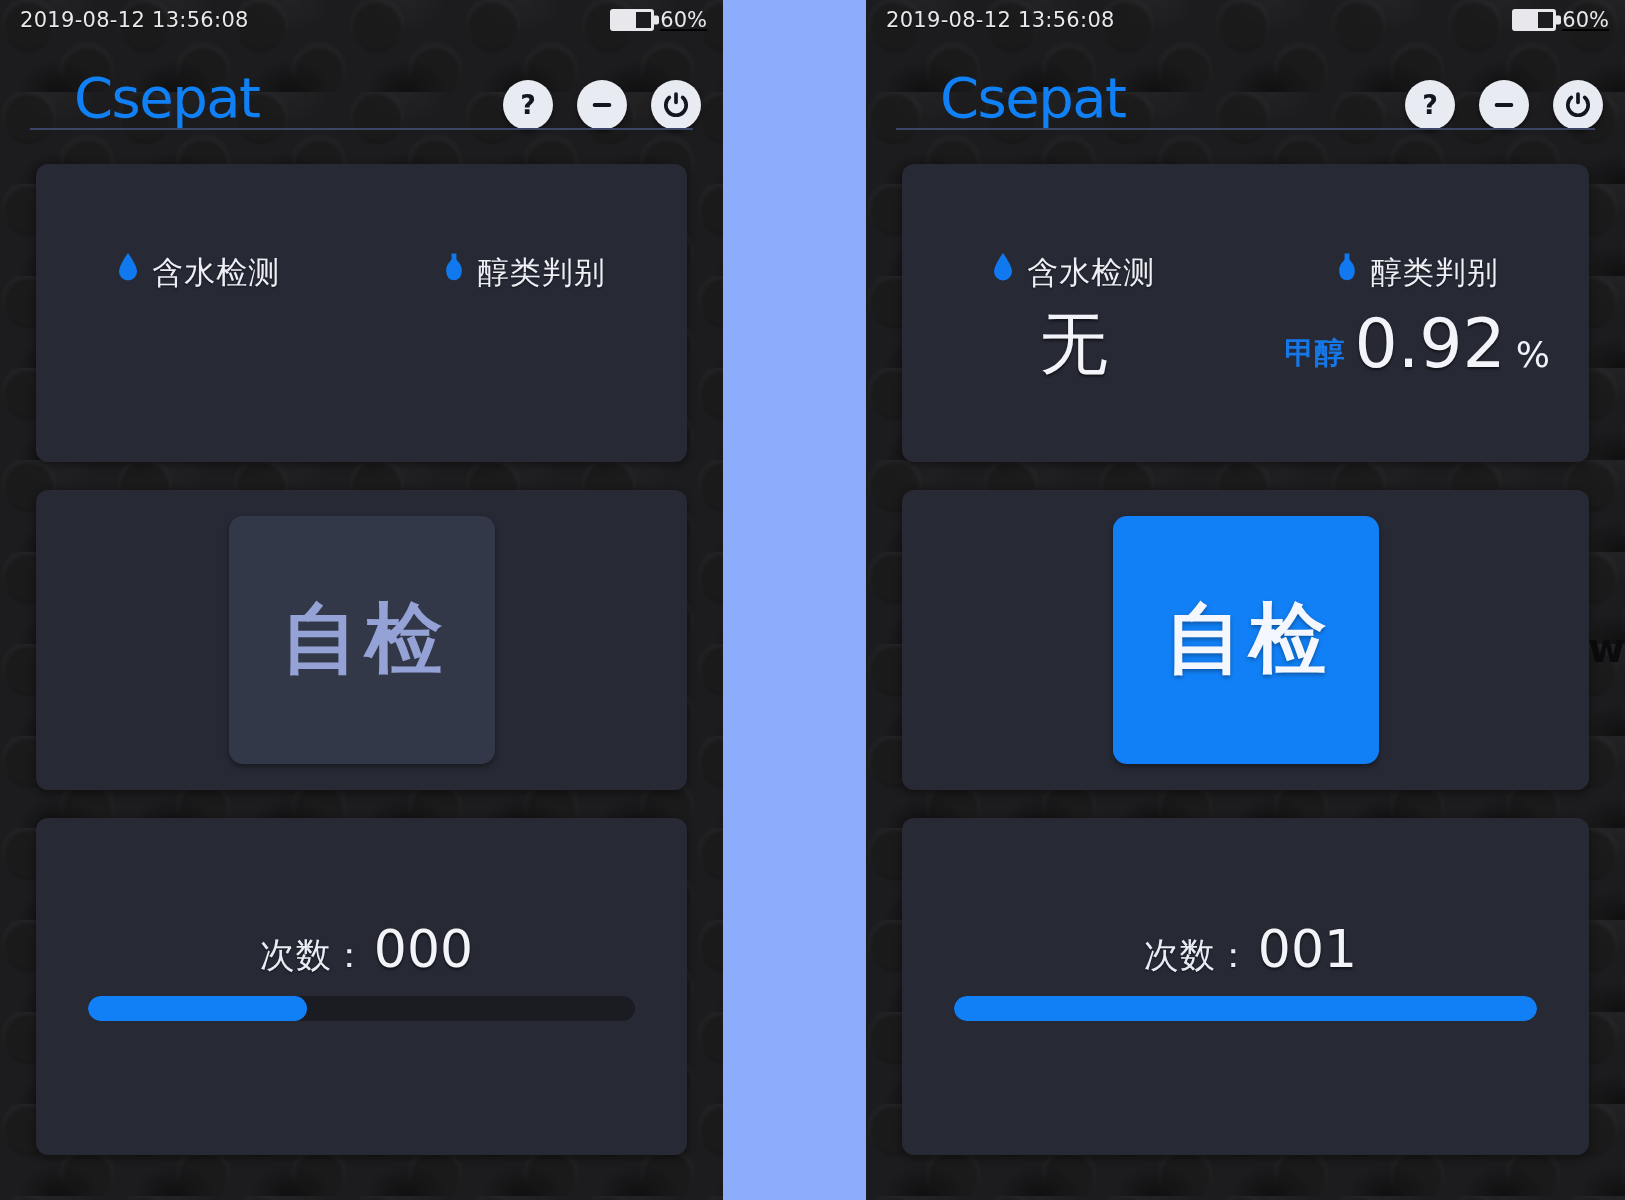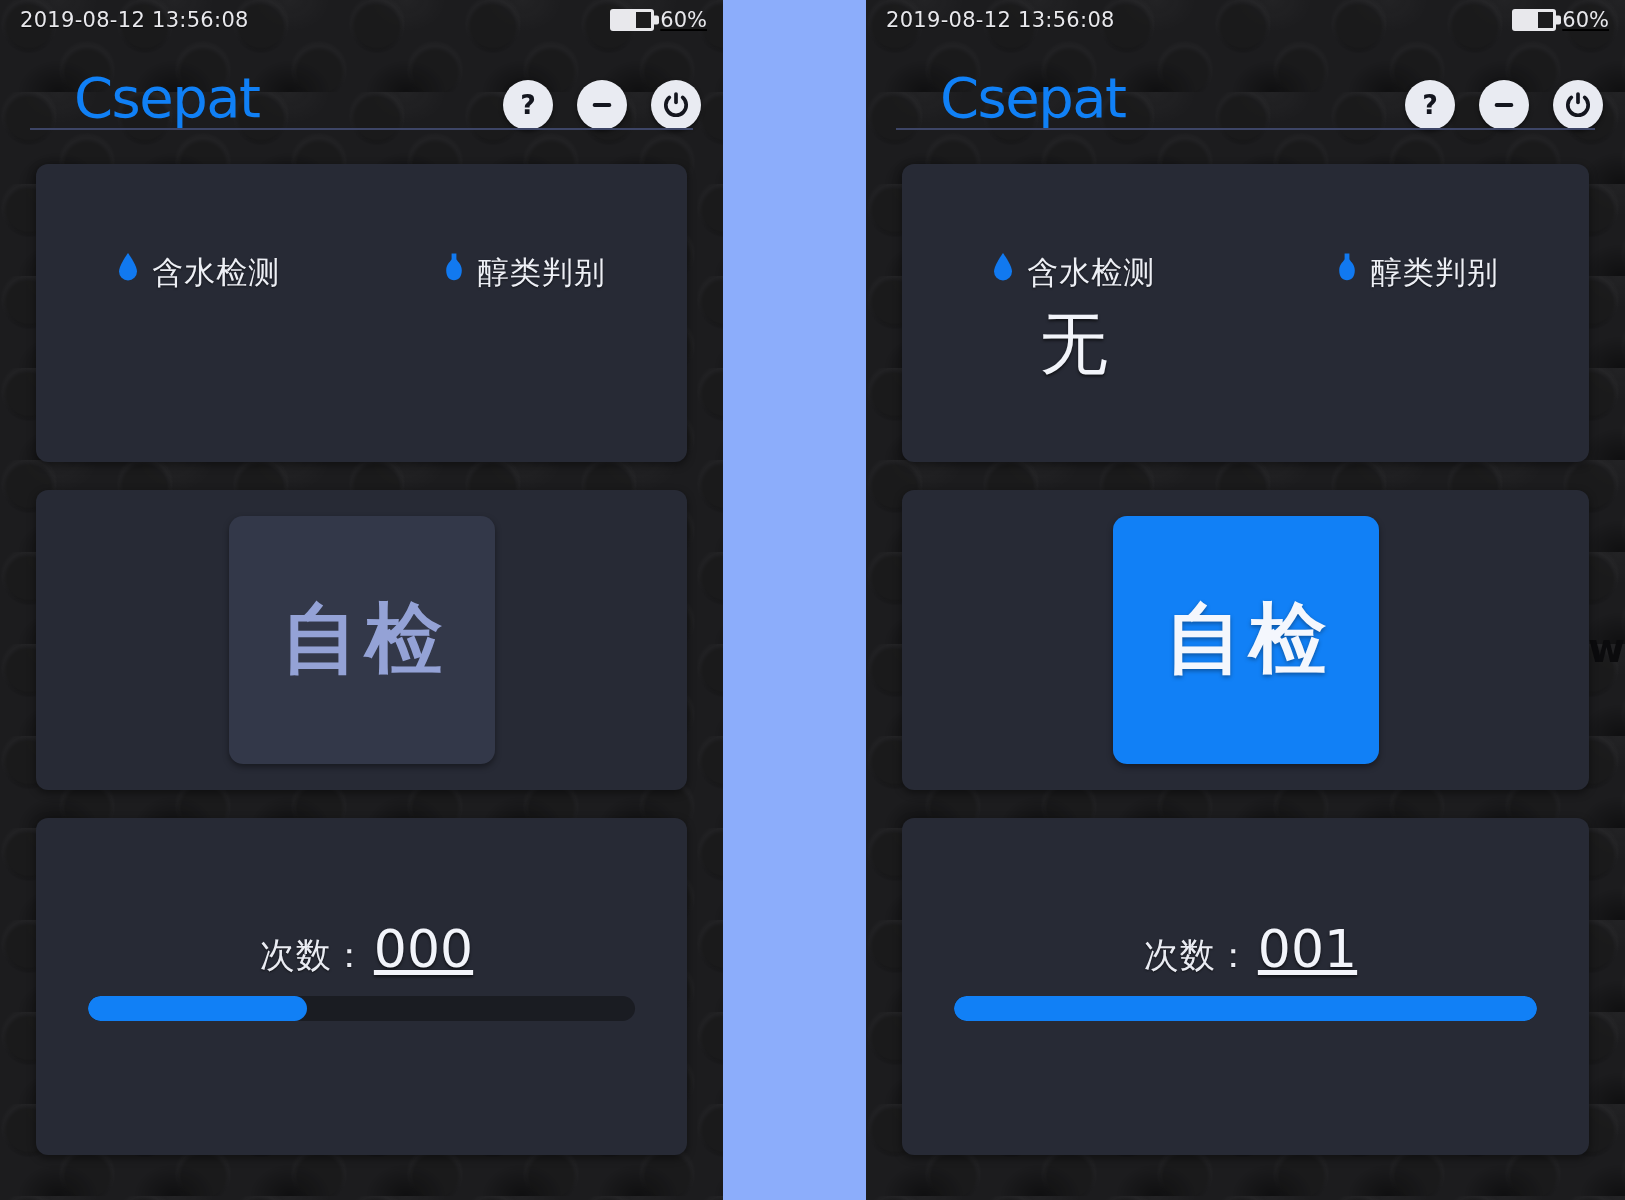"甲醇" div.result-value { html: none -> <div> <span>甲醇</span> <span>0.92</span> <span>%</span> </div> }
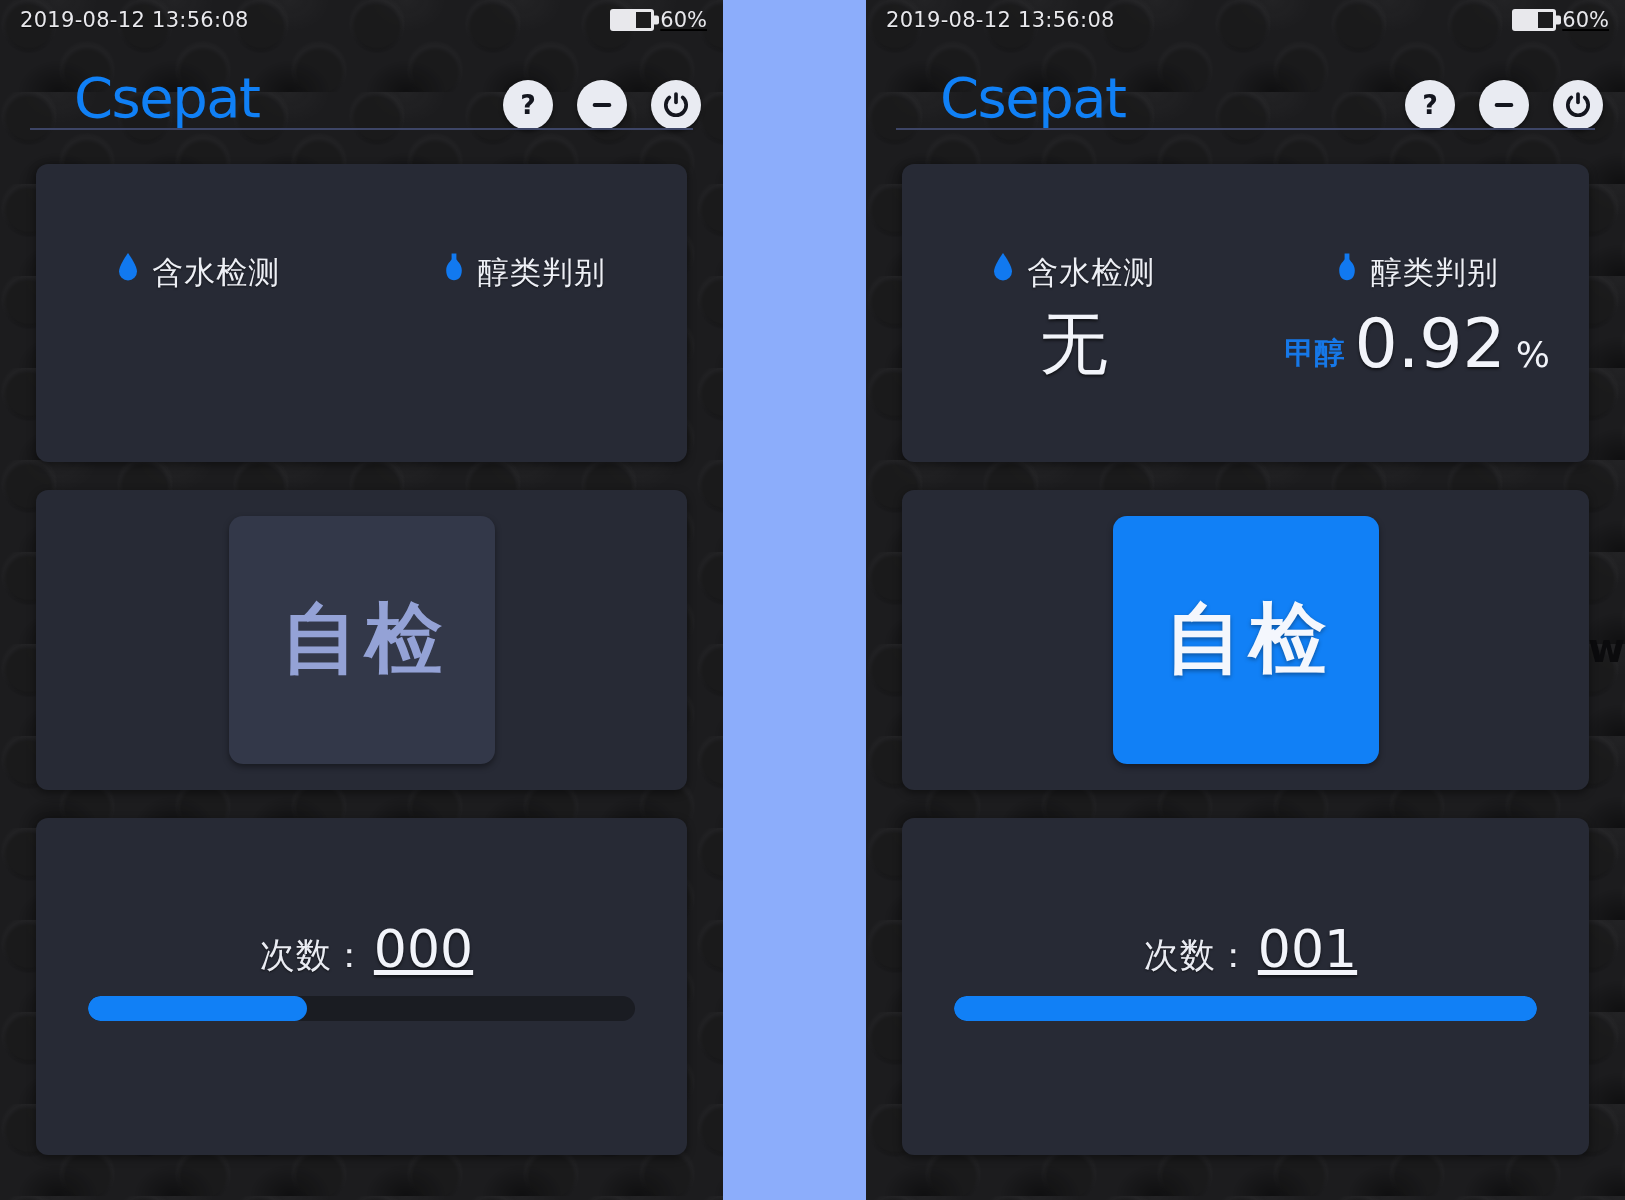"000" .counter-value { text-decoration: underline -> none }
